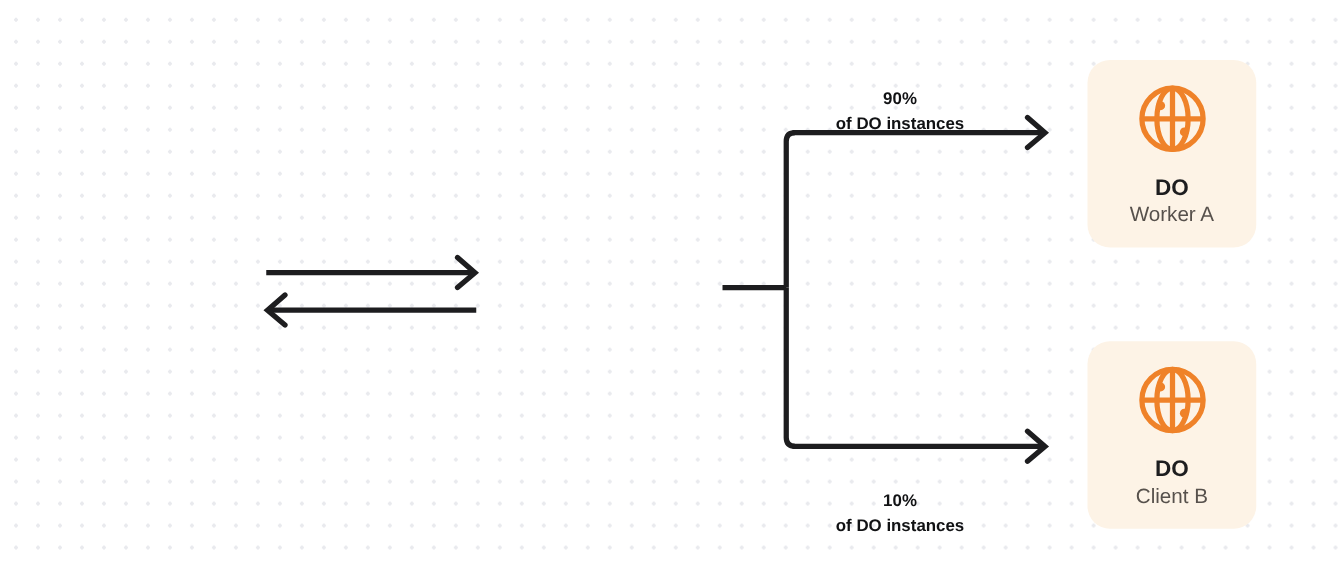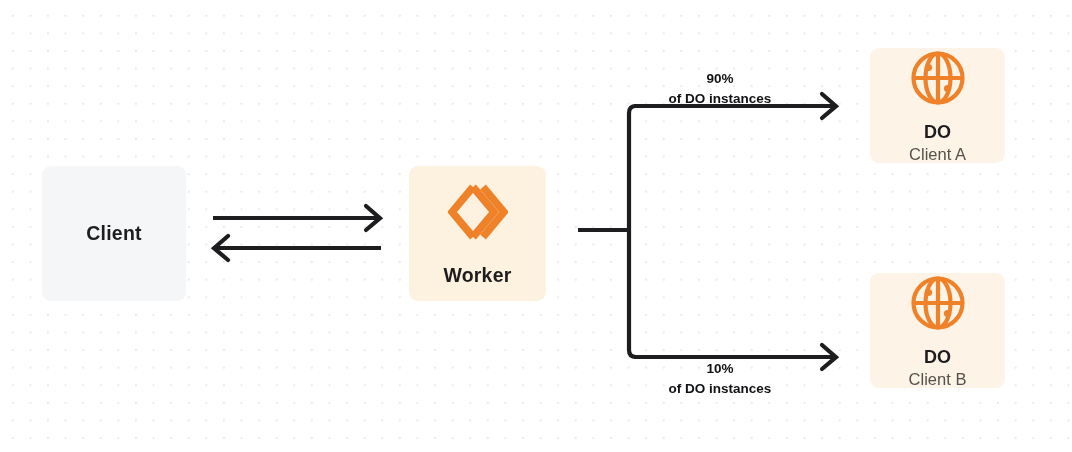"DO" .do-node { border-radius: none -> 18px; height: 115px -> 150px }
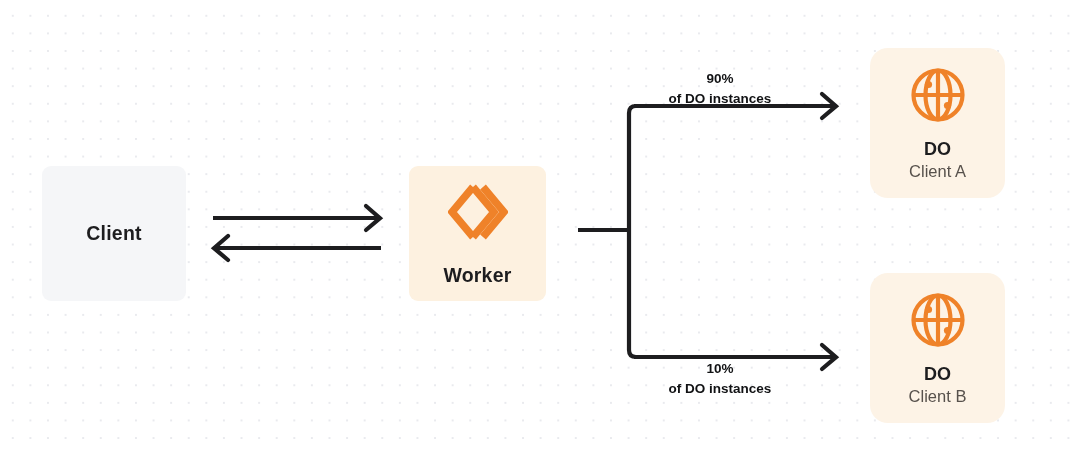"Client A" div.node-sub { text: Client -> Worker }
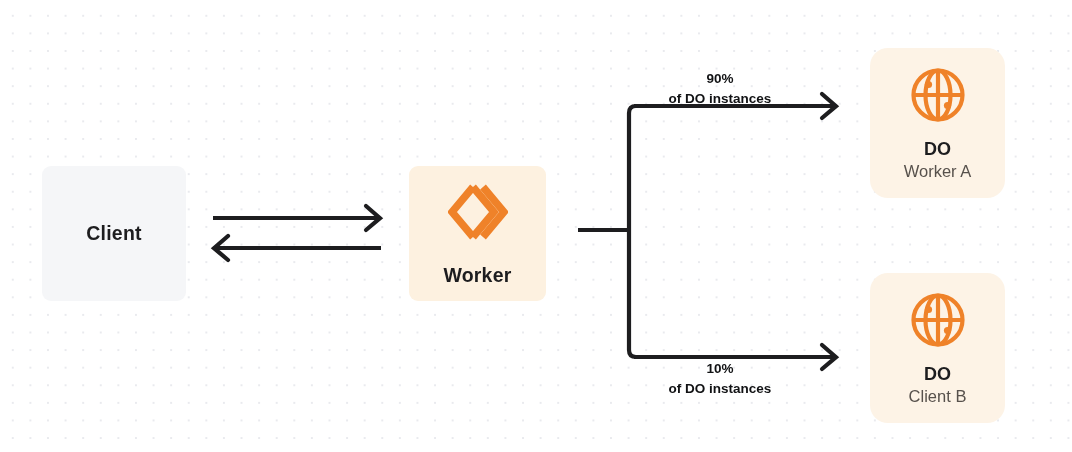"Client" div.node { html: <div> <div>Client</div> </div> -> none }
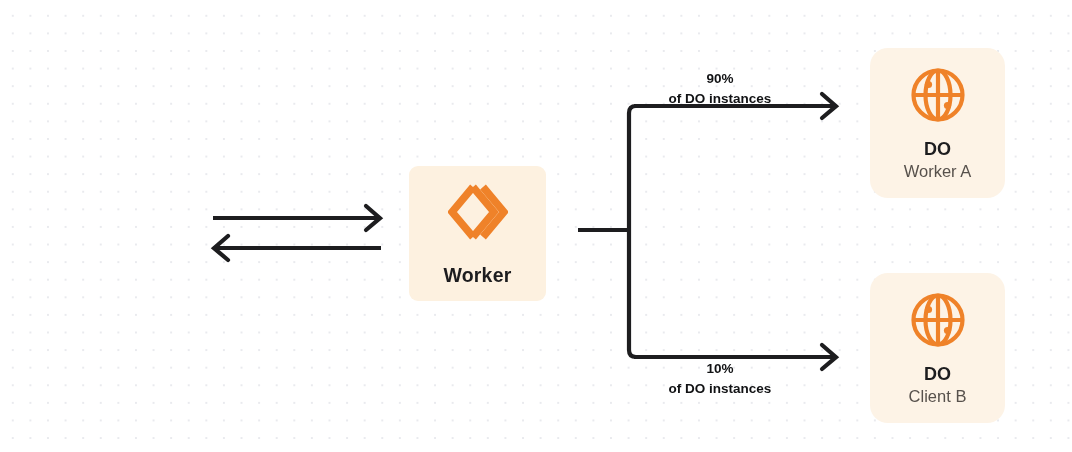"Worker" div.node { html: <div> <div> <svg> <polyline></polyline> <polyline></polyline> <polyline></polyline> </svg> </div> <div>Worker</div> </div> -> none }
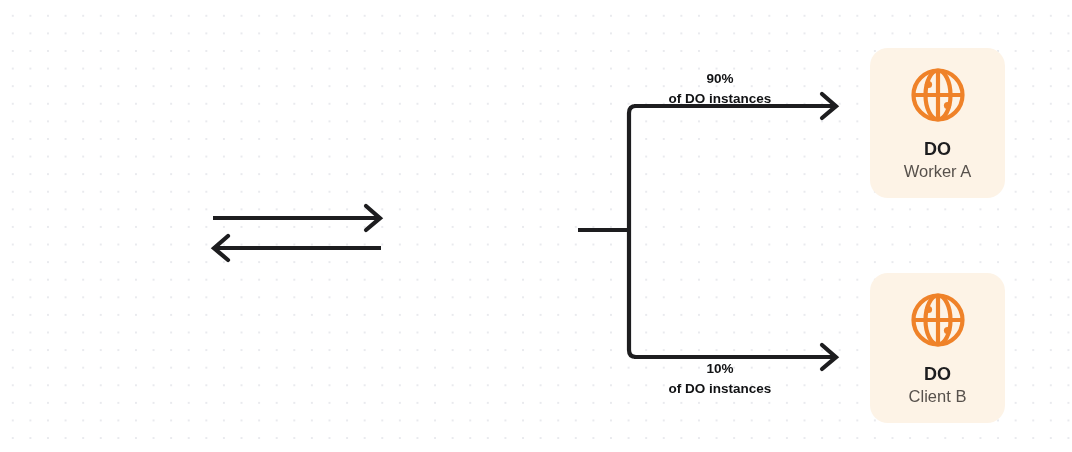"10%" #label-bottom { top: 359px -> 391px }
